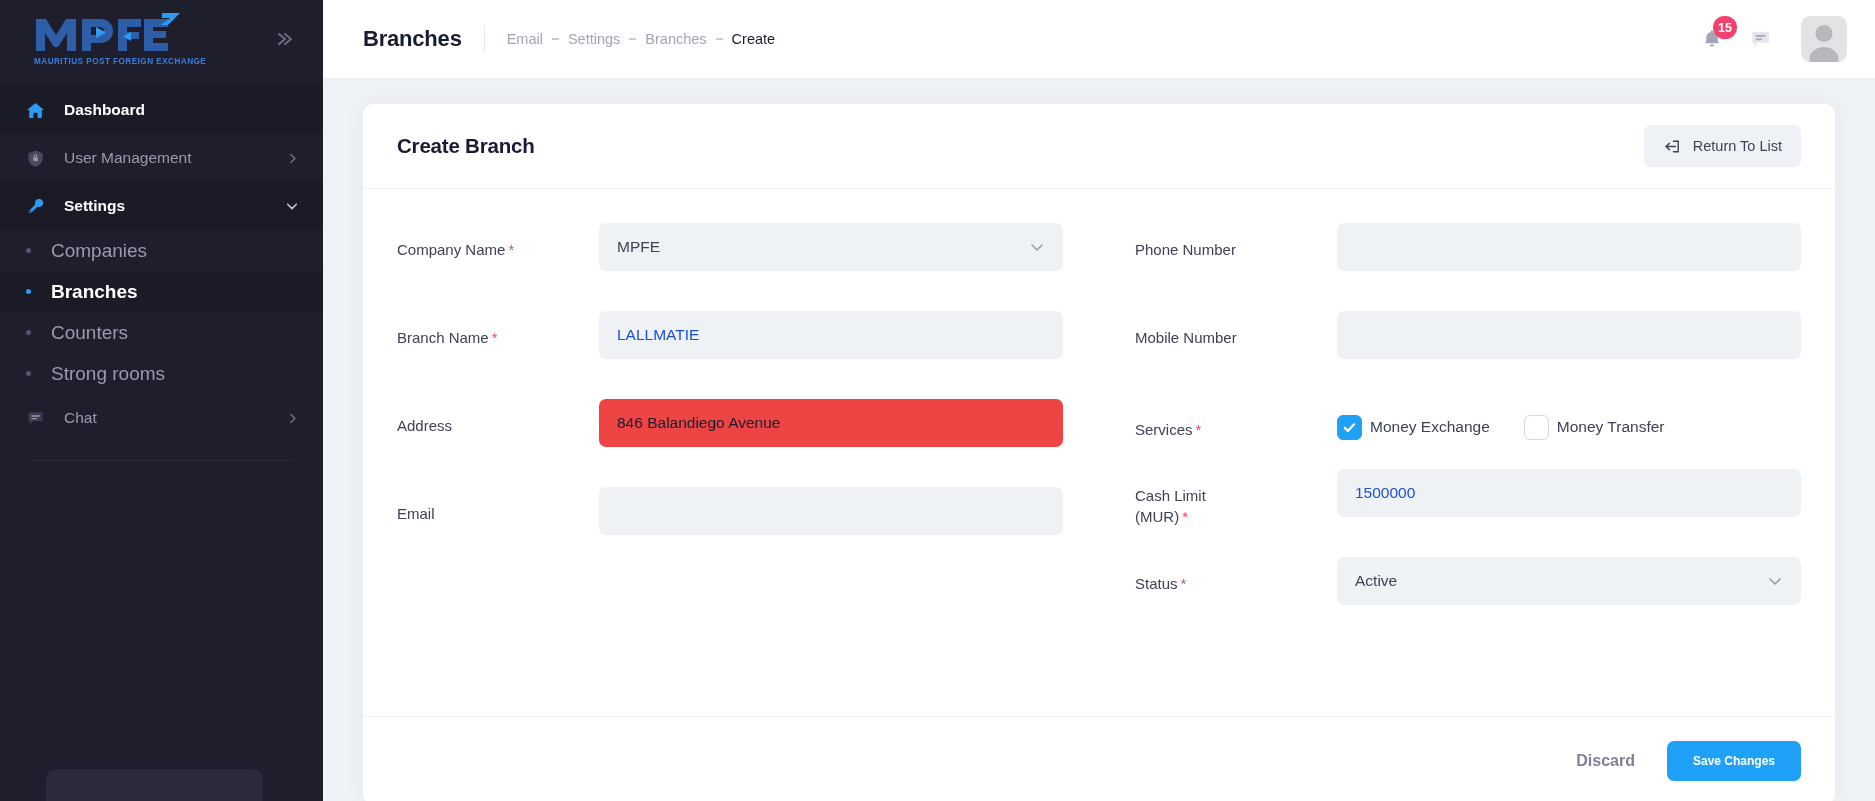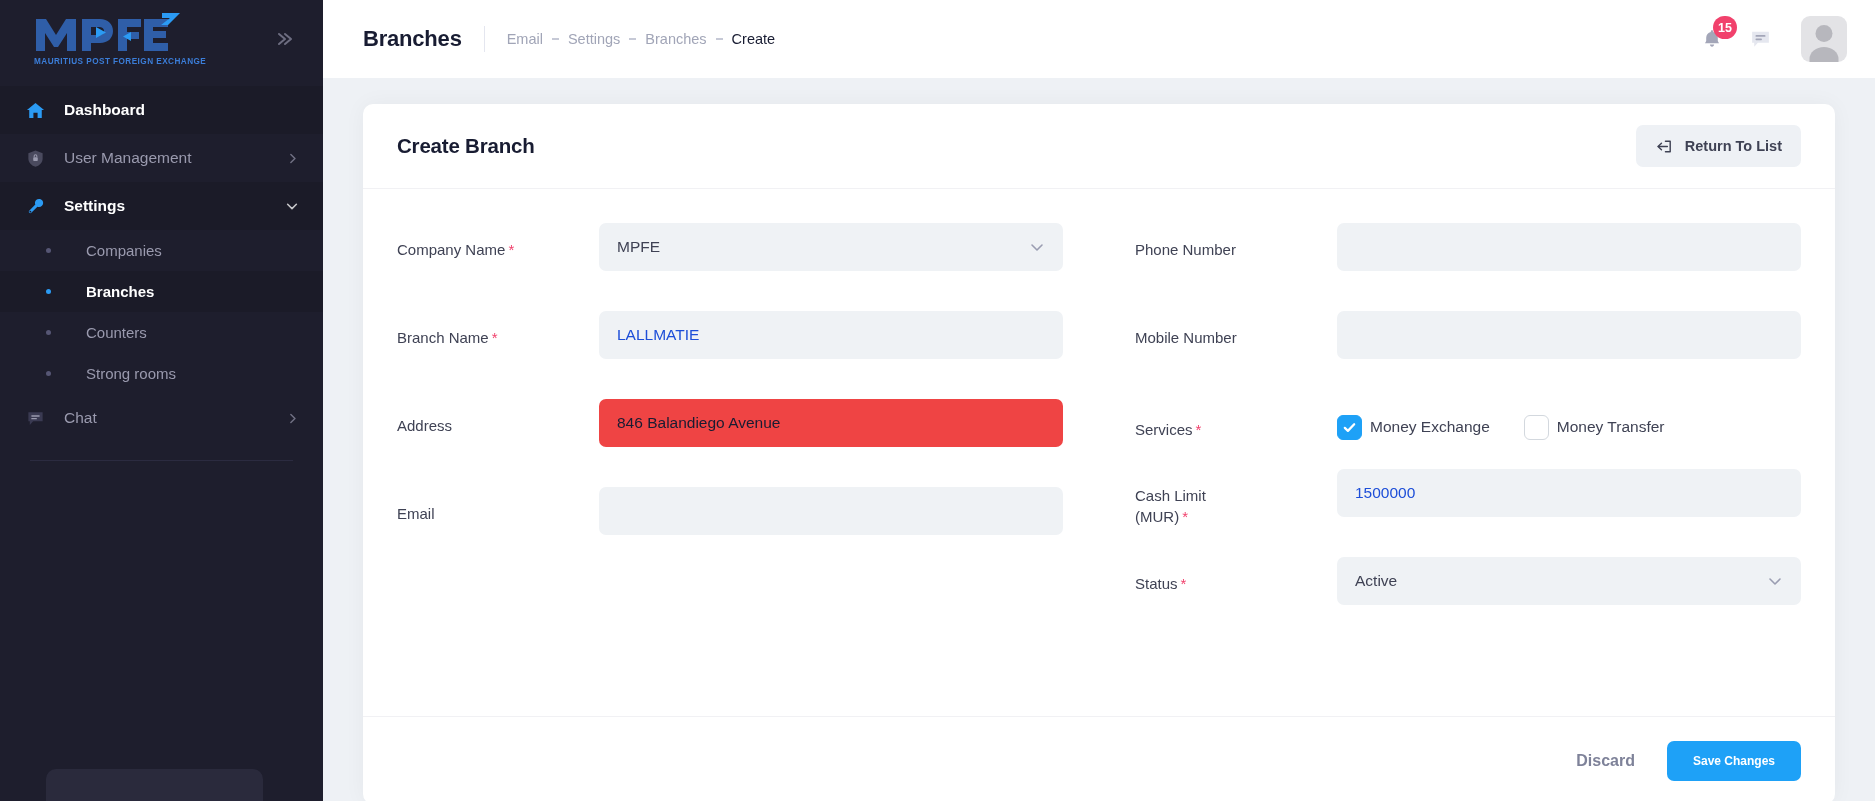"Return To List" .btn-light { font-weight: 700 -> 400 }
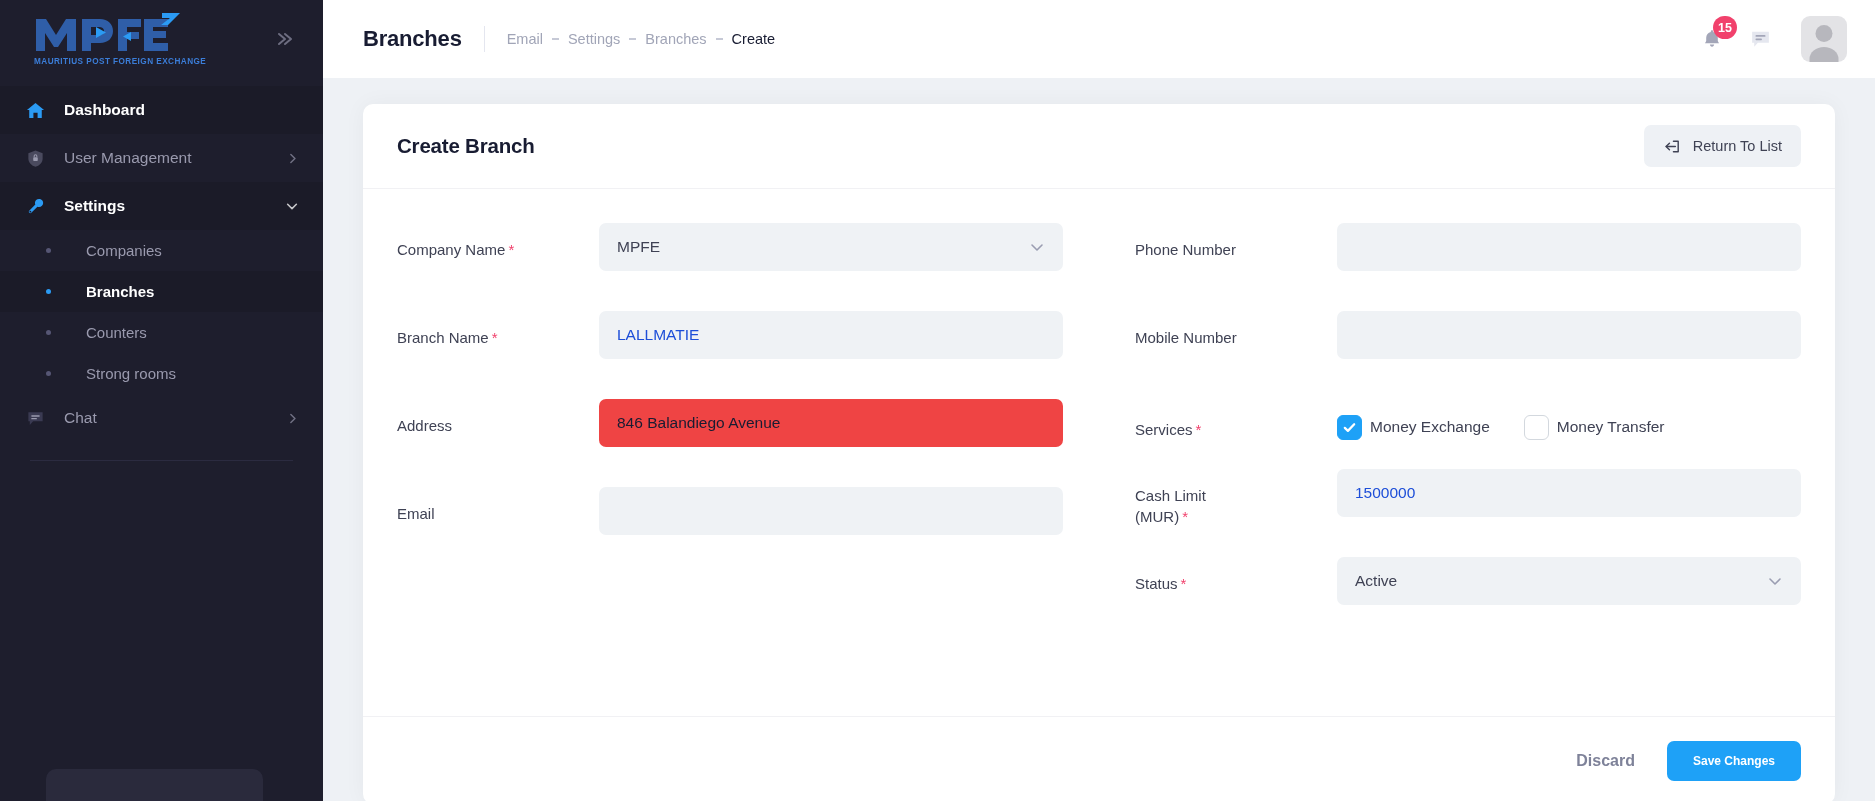"Companies" .sub-item { font-size: 15px -> 19px; gap: 15px -> none; padding-left: 46px -> 26px }
